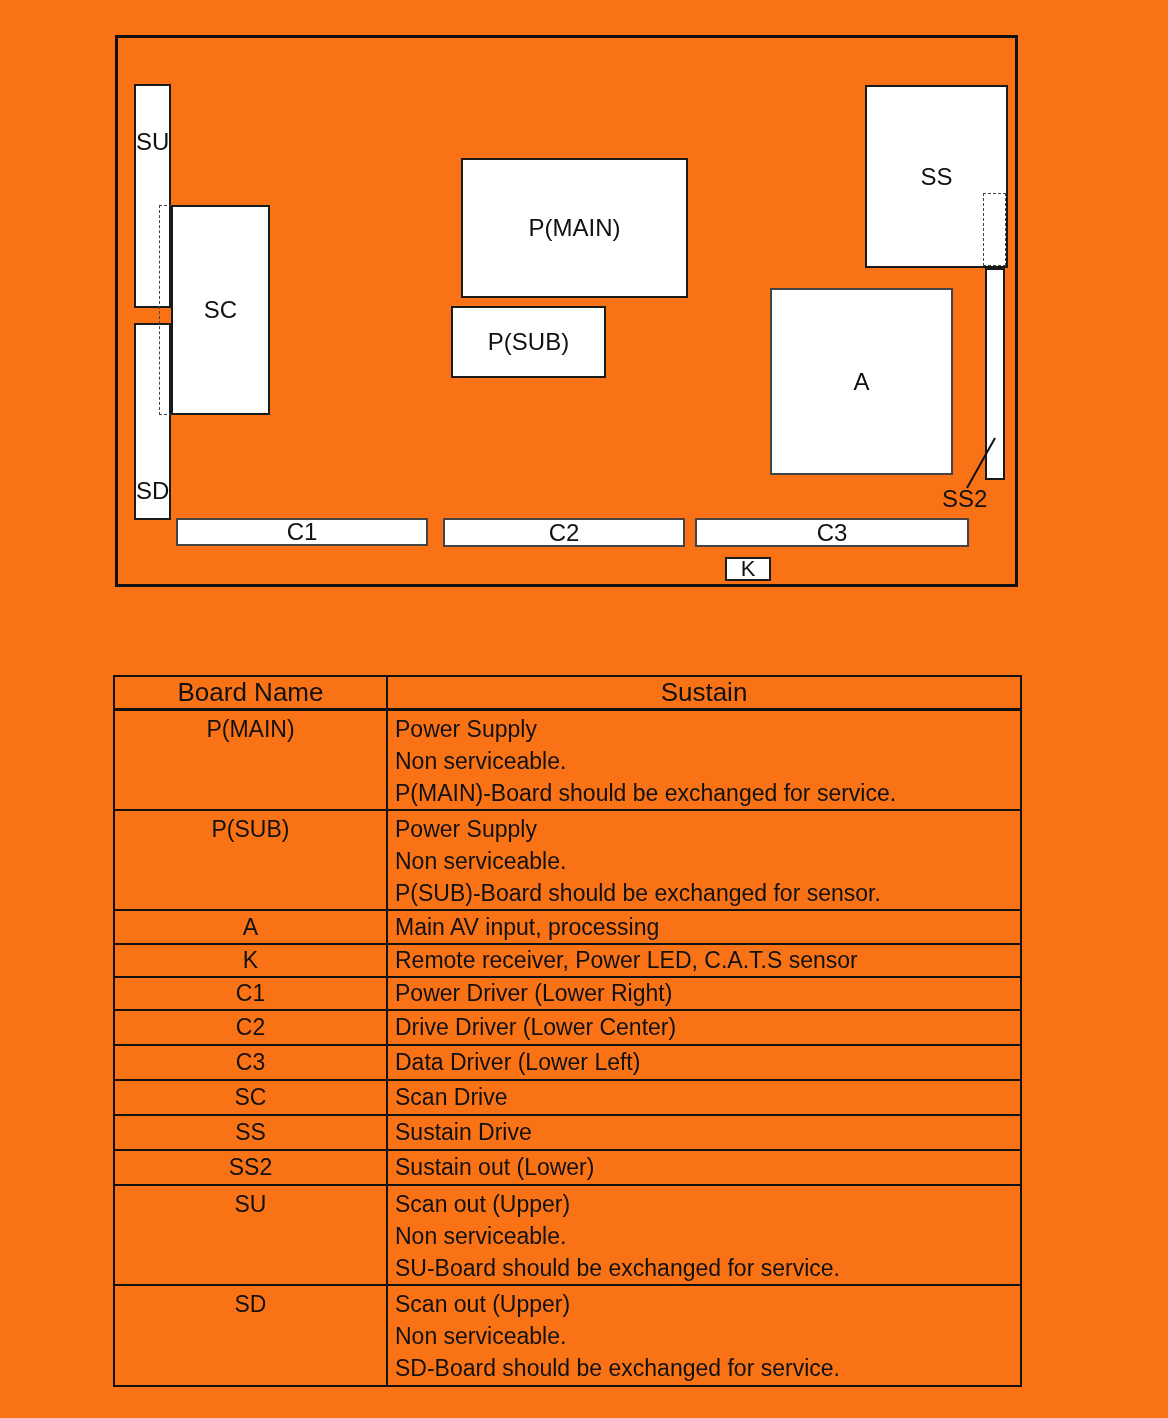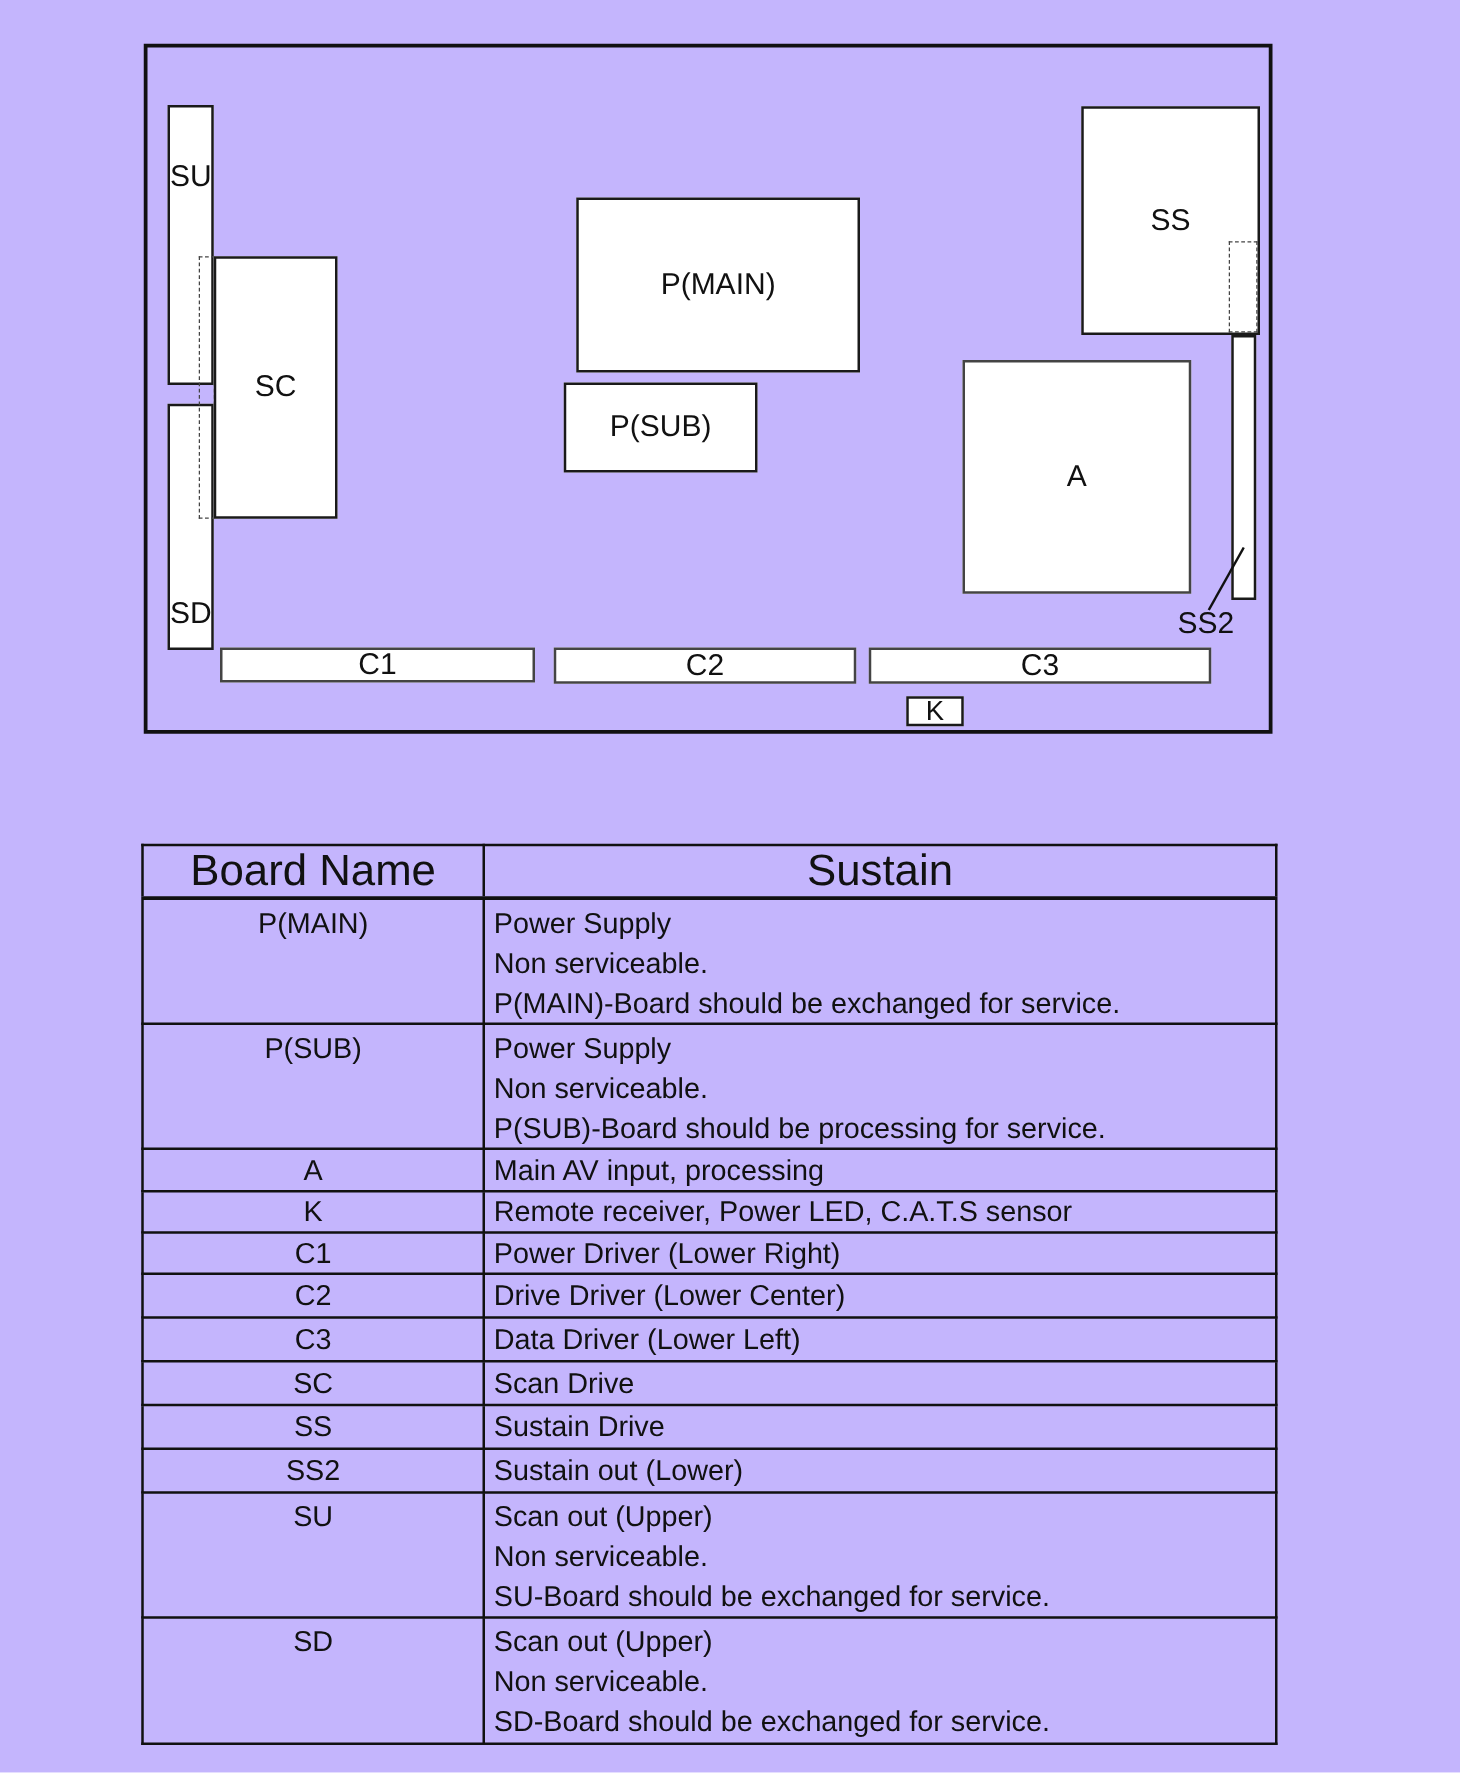"SU" .page { background: #c4b5fd -> #f97316 }
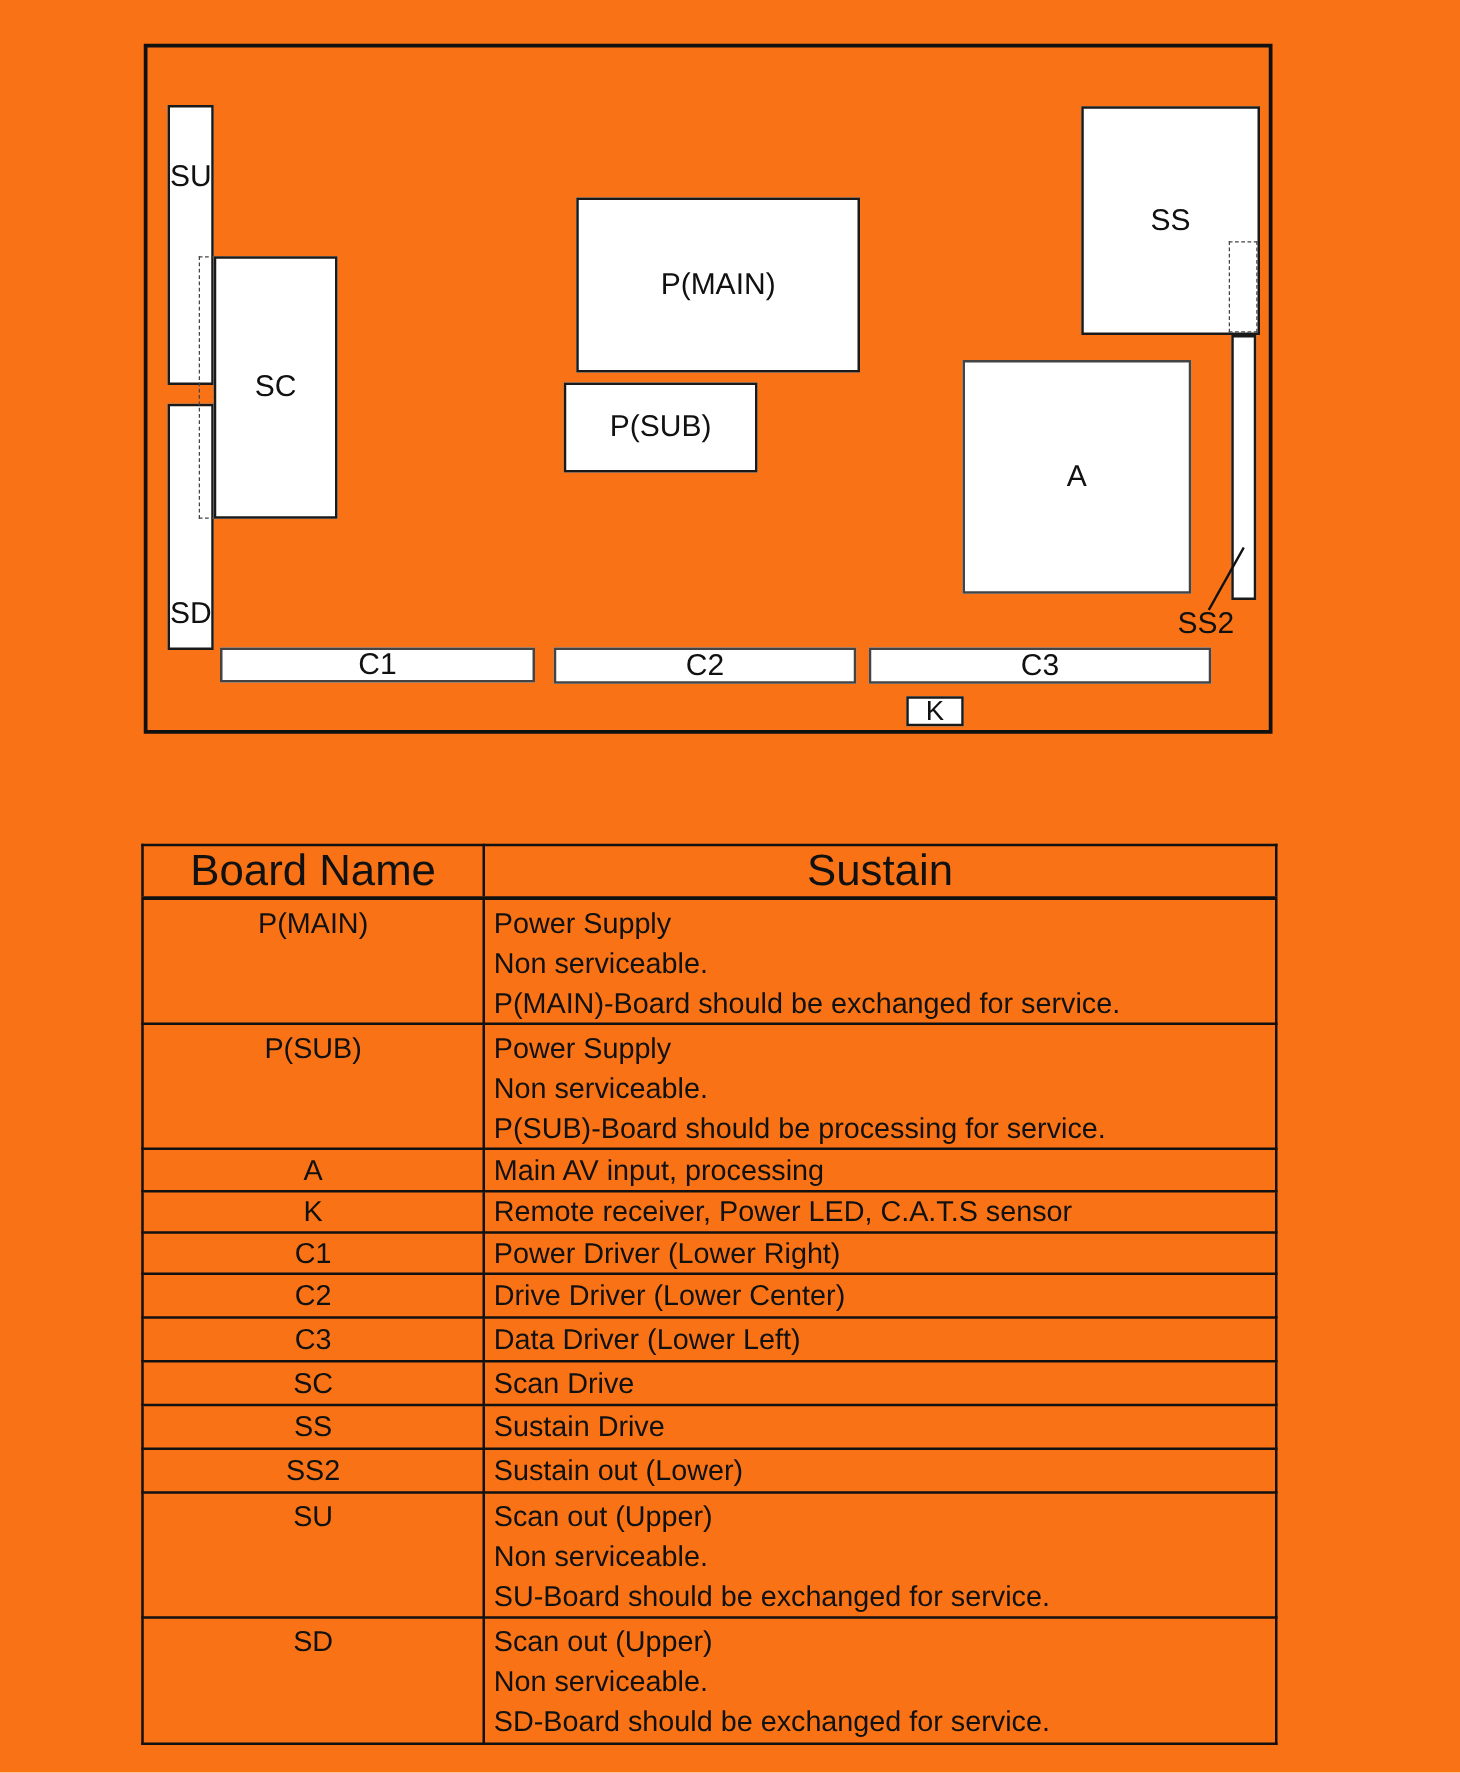"Board Name" .board-table thead th { font-size: 35px -> 26px }
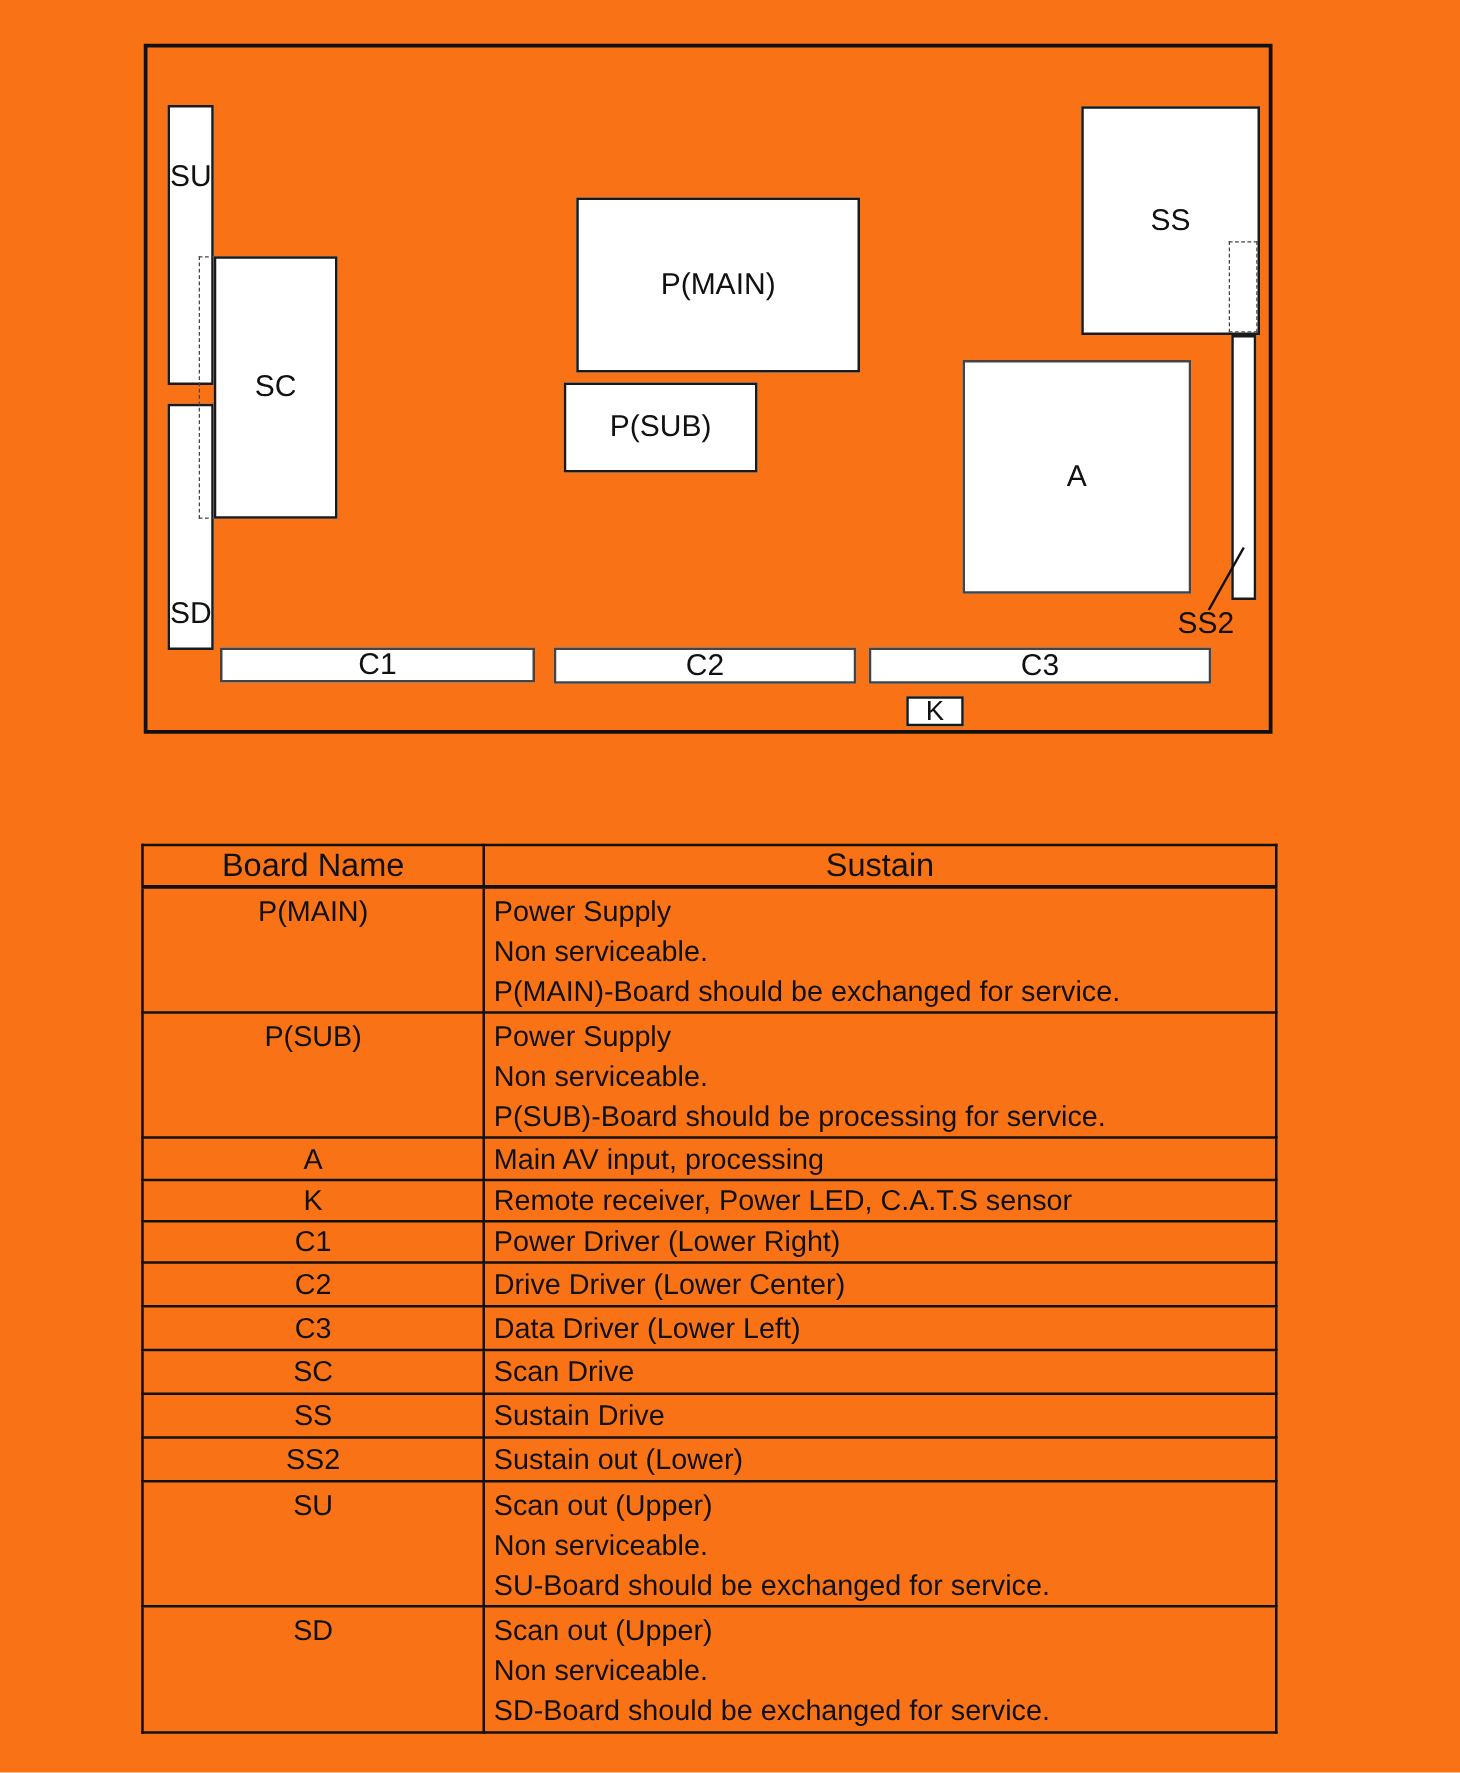"P(SUB)-Board should be processing for" div.ln { text: processing for service -> exchanged for sensor }
